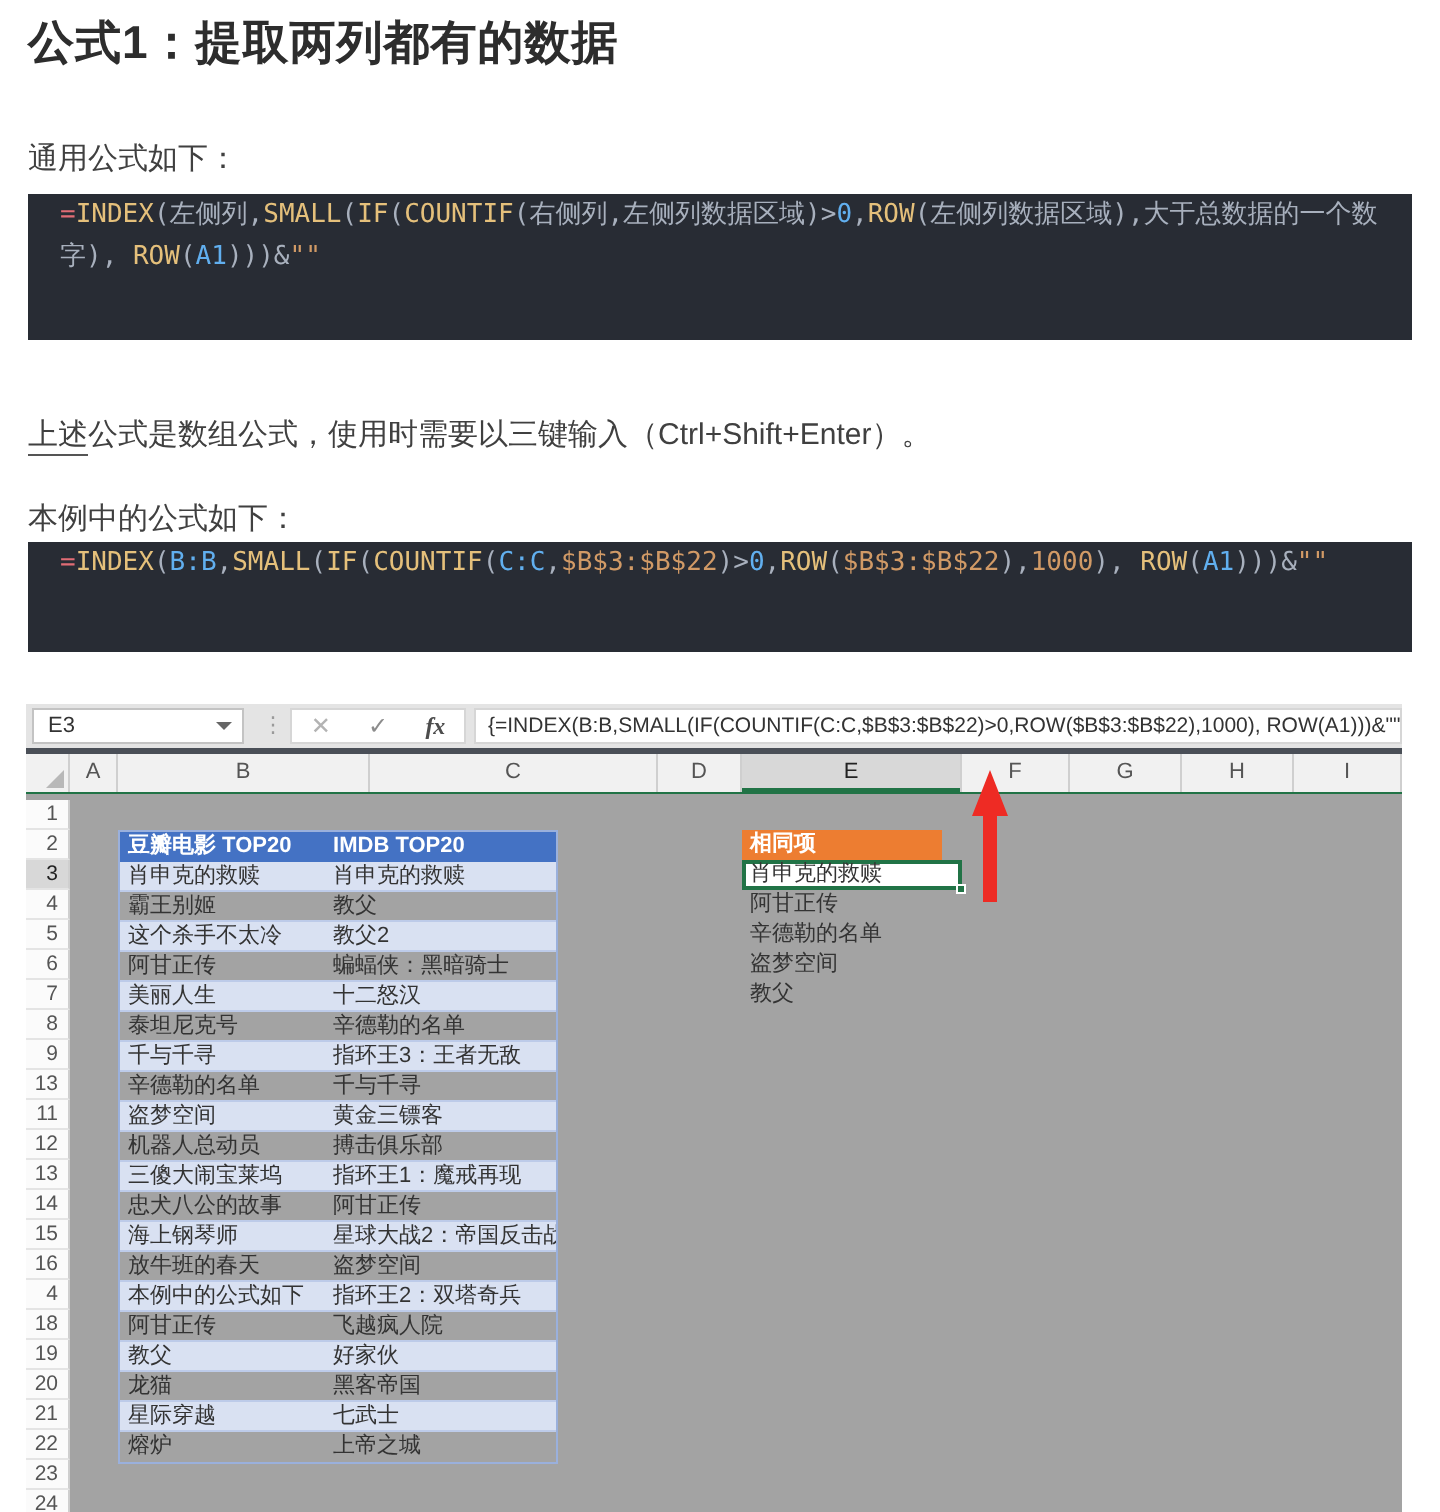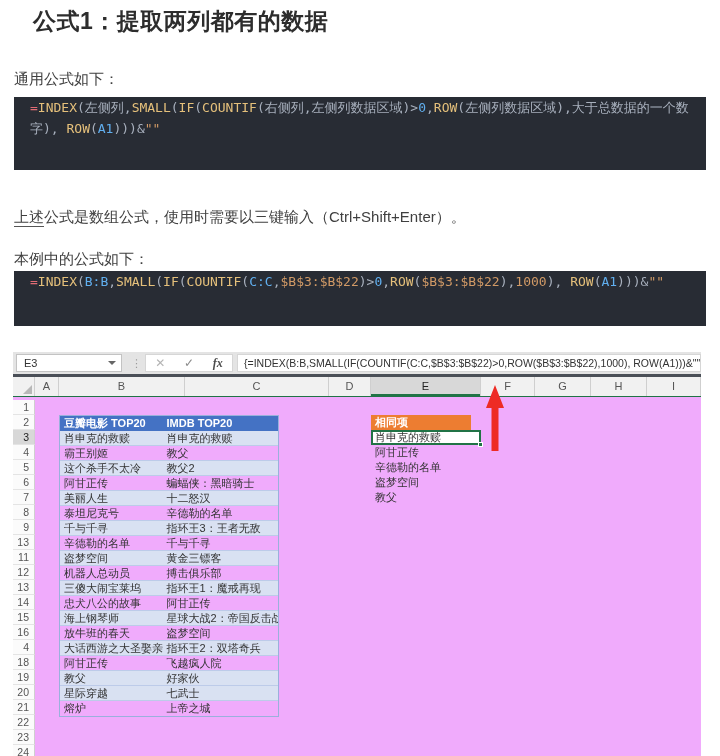"公式1：提取两列都有的数据" .article-title { margin-left: 19px -> none }
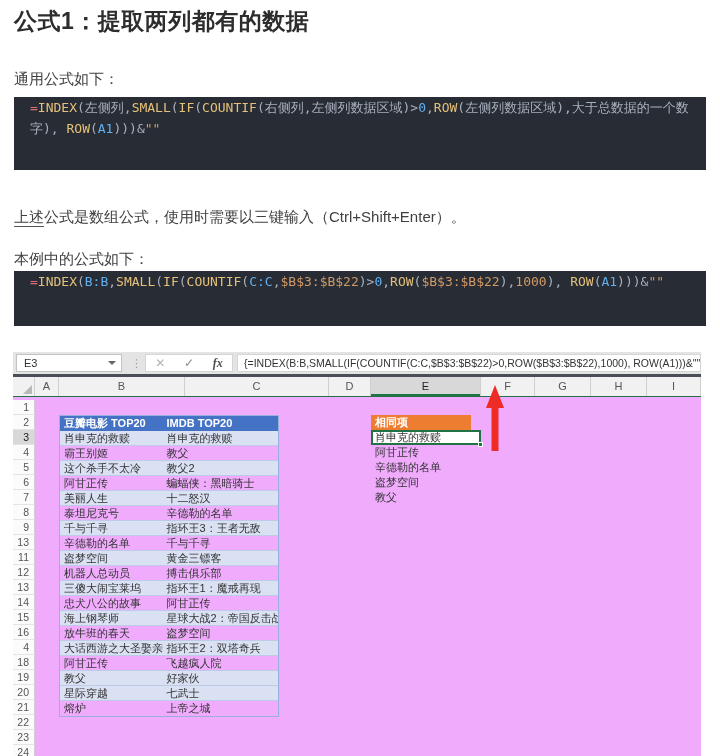"E3" .excel { background: #f0abfc -> #a3a3a3 }
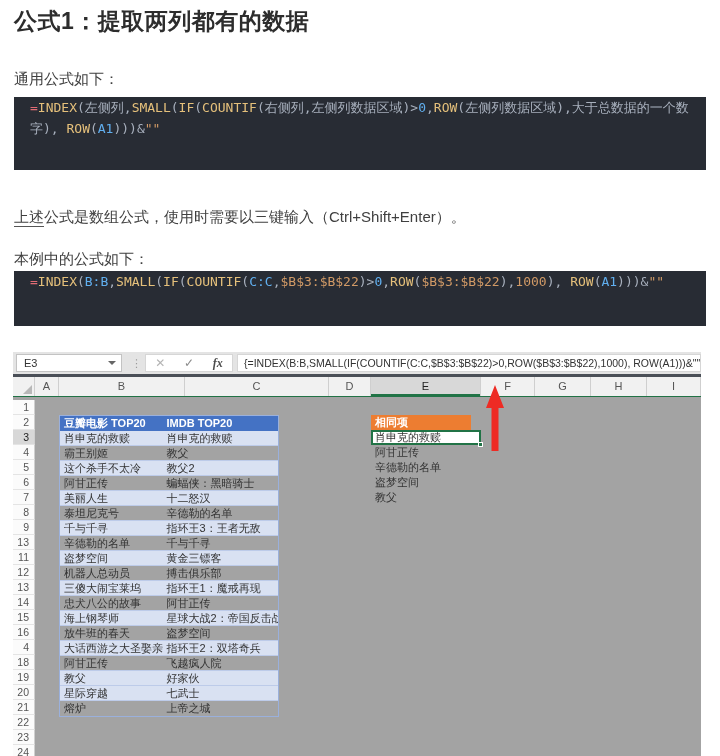"大话西游之大圣娶亲" div.xl-td { text: 大话西游之大圣娶亲 -> 本例中的公式如下 }
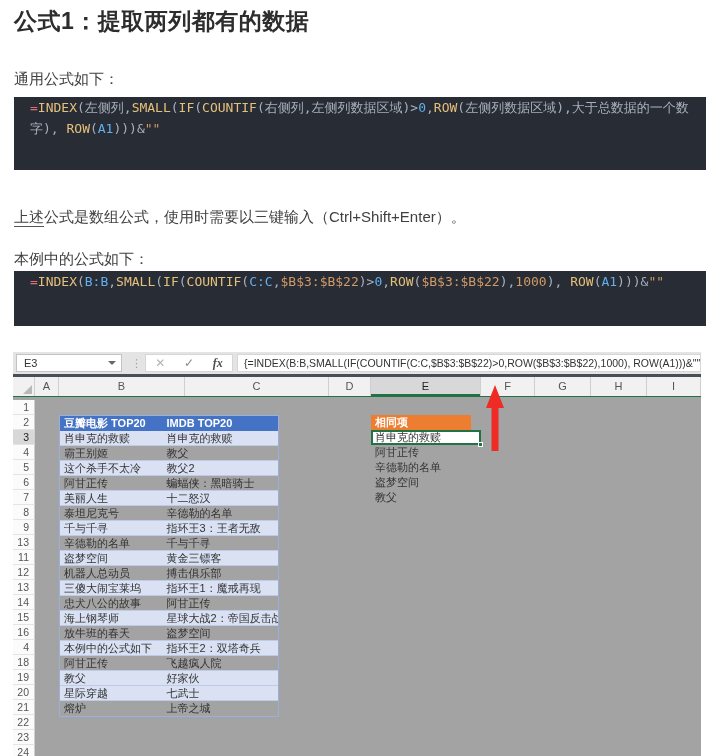"龙猫" div.xl-trow { html: none -> <div> <div>龙猫</div> <div>黑客帝国</div> </div> }
